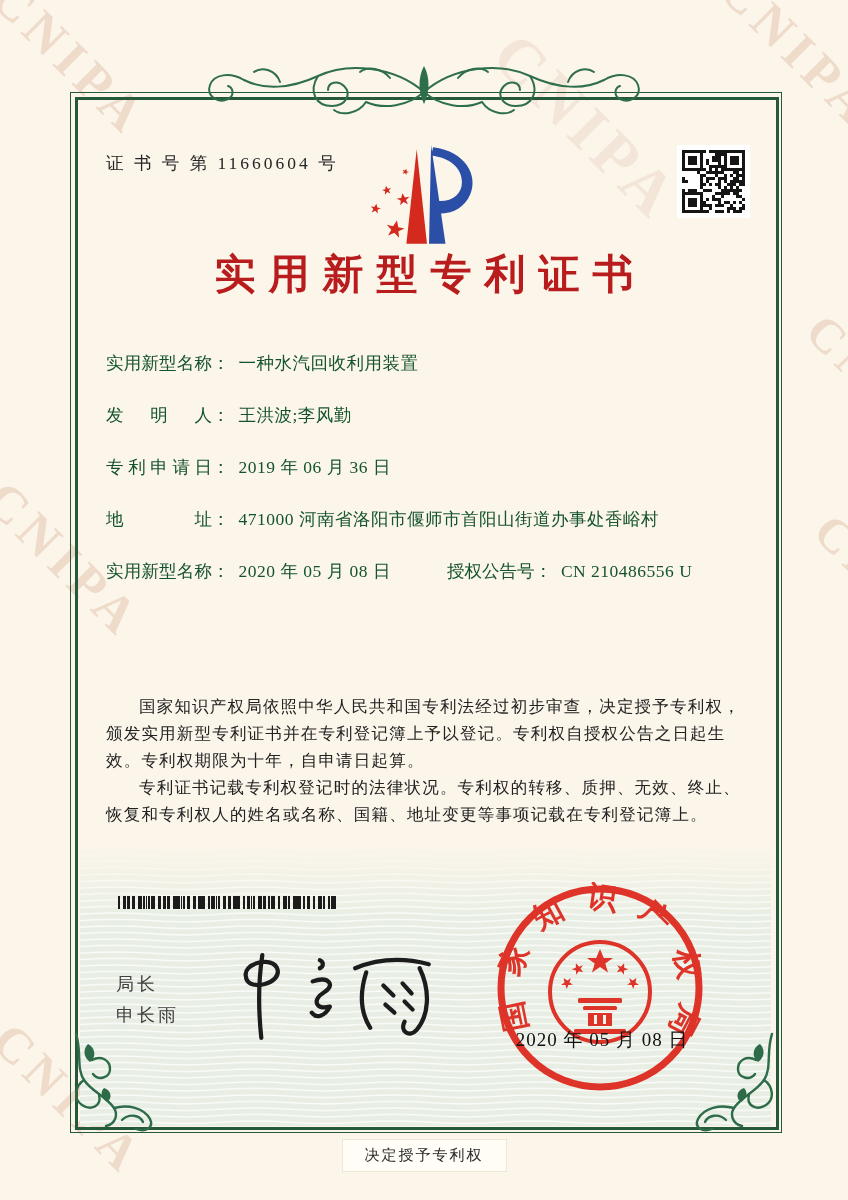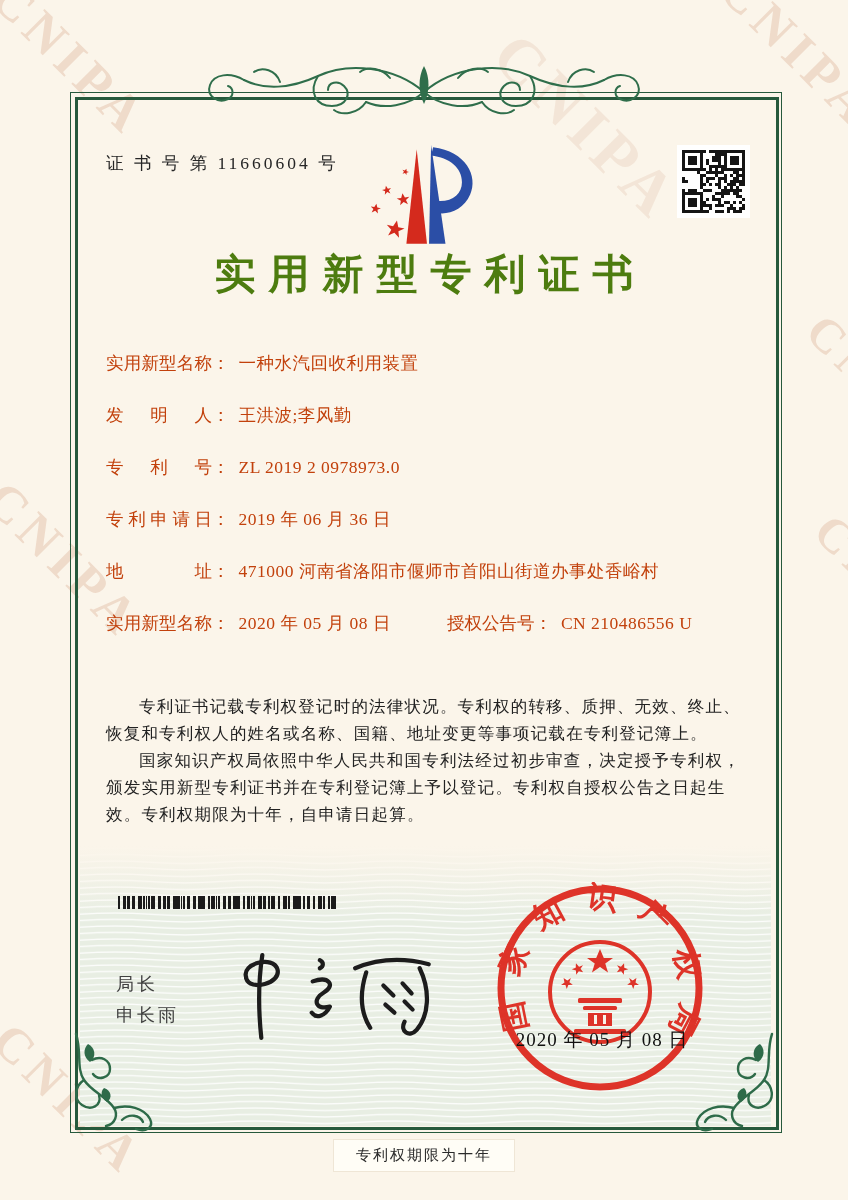"实用新型专利证书" .title { color: #4d7c0f -> #b91c1c }
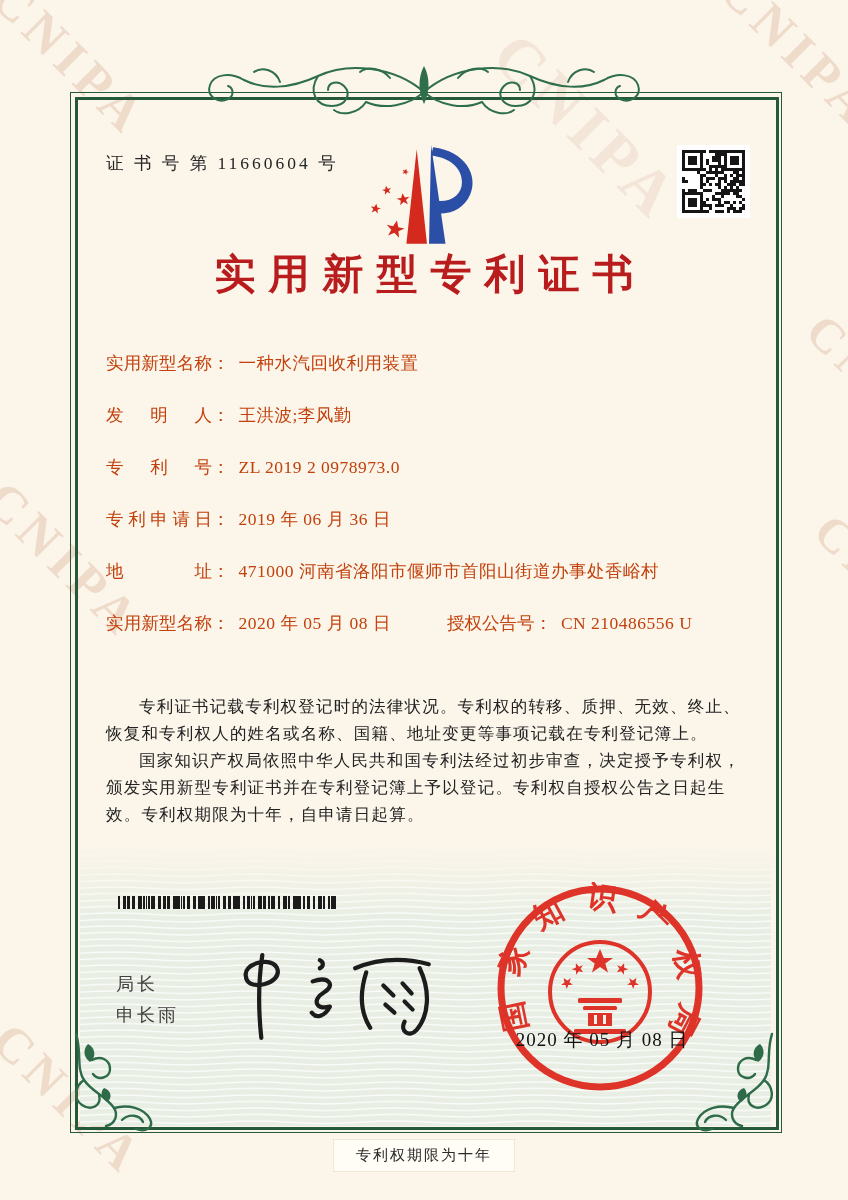"实用新型名称： 一种水汽回收利用装置" .frow { color: #c2410c -> #14532d }
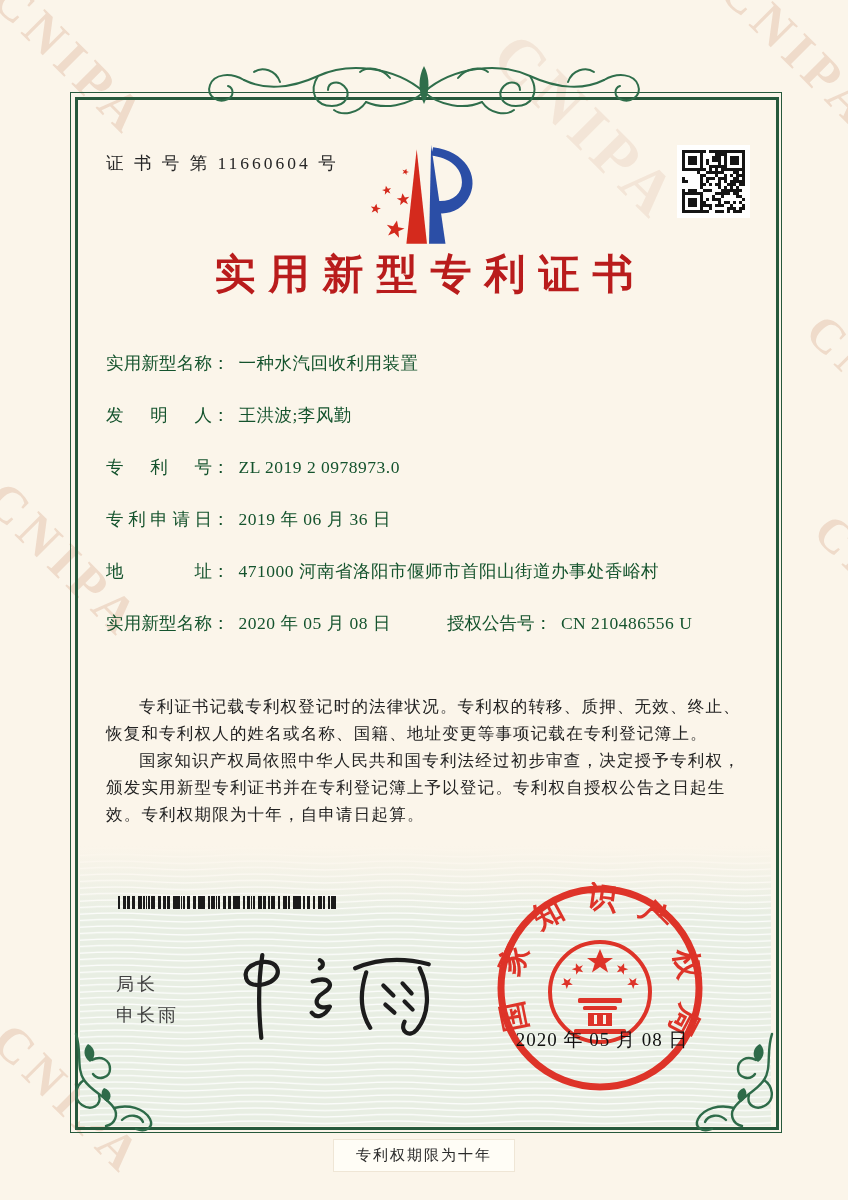"专利号： ZL 2019 2 0978973.0" div.frow { html: <div> <span>专利号</span><span>：</span><span>ZL 2019 2 0978973.0</span> </div> -> none }
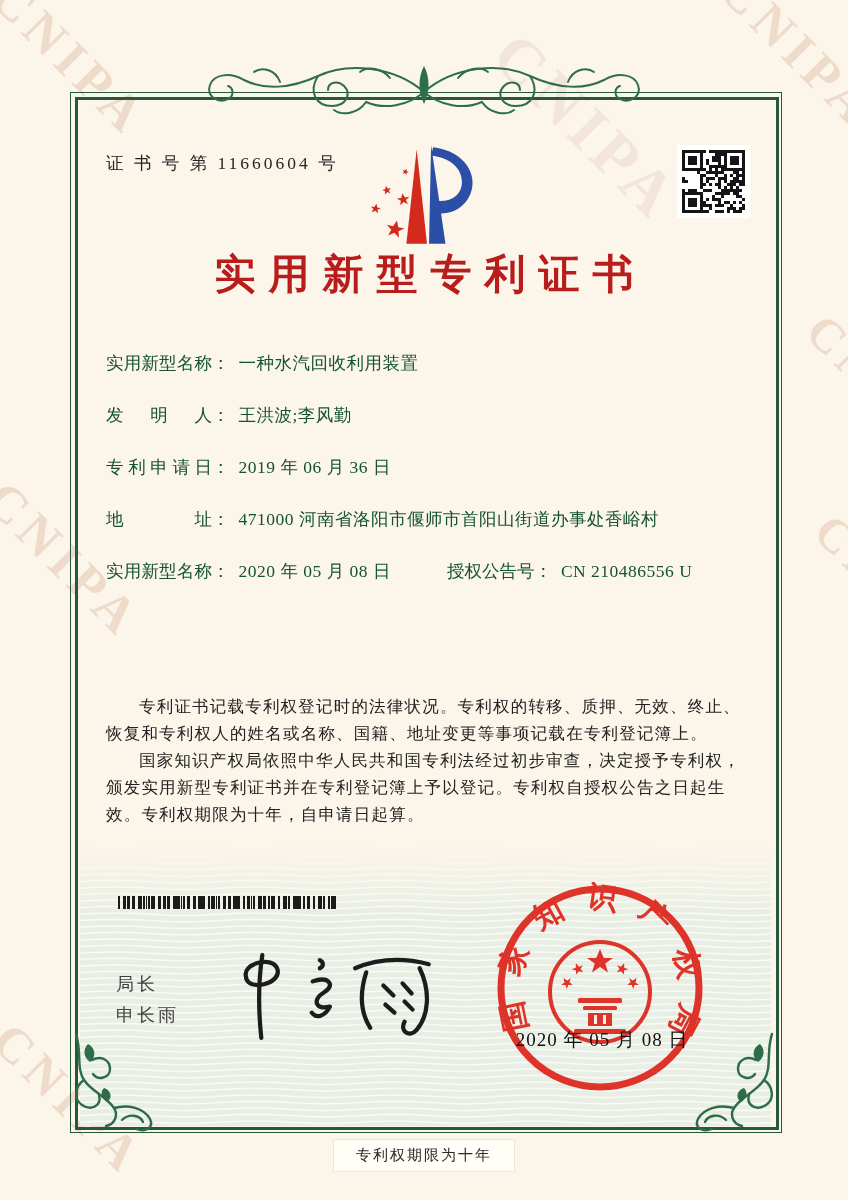"专利证书记载专利权登记时的法律状况。专利权的转移、质押、无效、终止、恢复和专利权" p { order: before "国家知识产权局依照中华人民共和国专利法经过初步审查，决定授予专利权，颁发实用新型" -> after "国家知识产权局依照中华人民共和国专利法经过初步审查，决定授予专利权，颁发实用新型" }
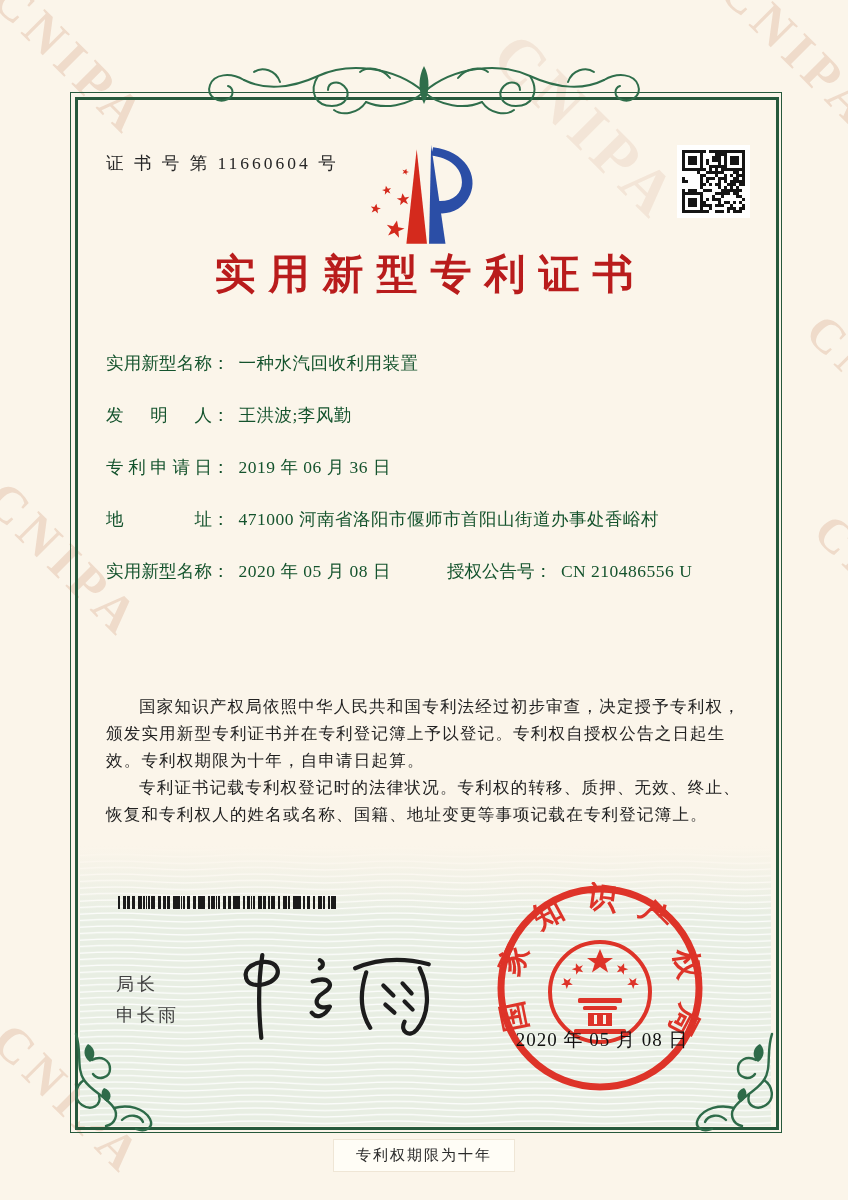"专利权期限为十年" span { text: 专利权期限为十年 -> 决定授予专利权 }
